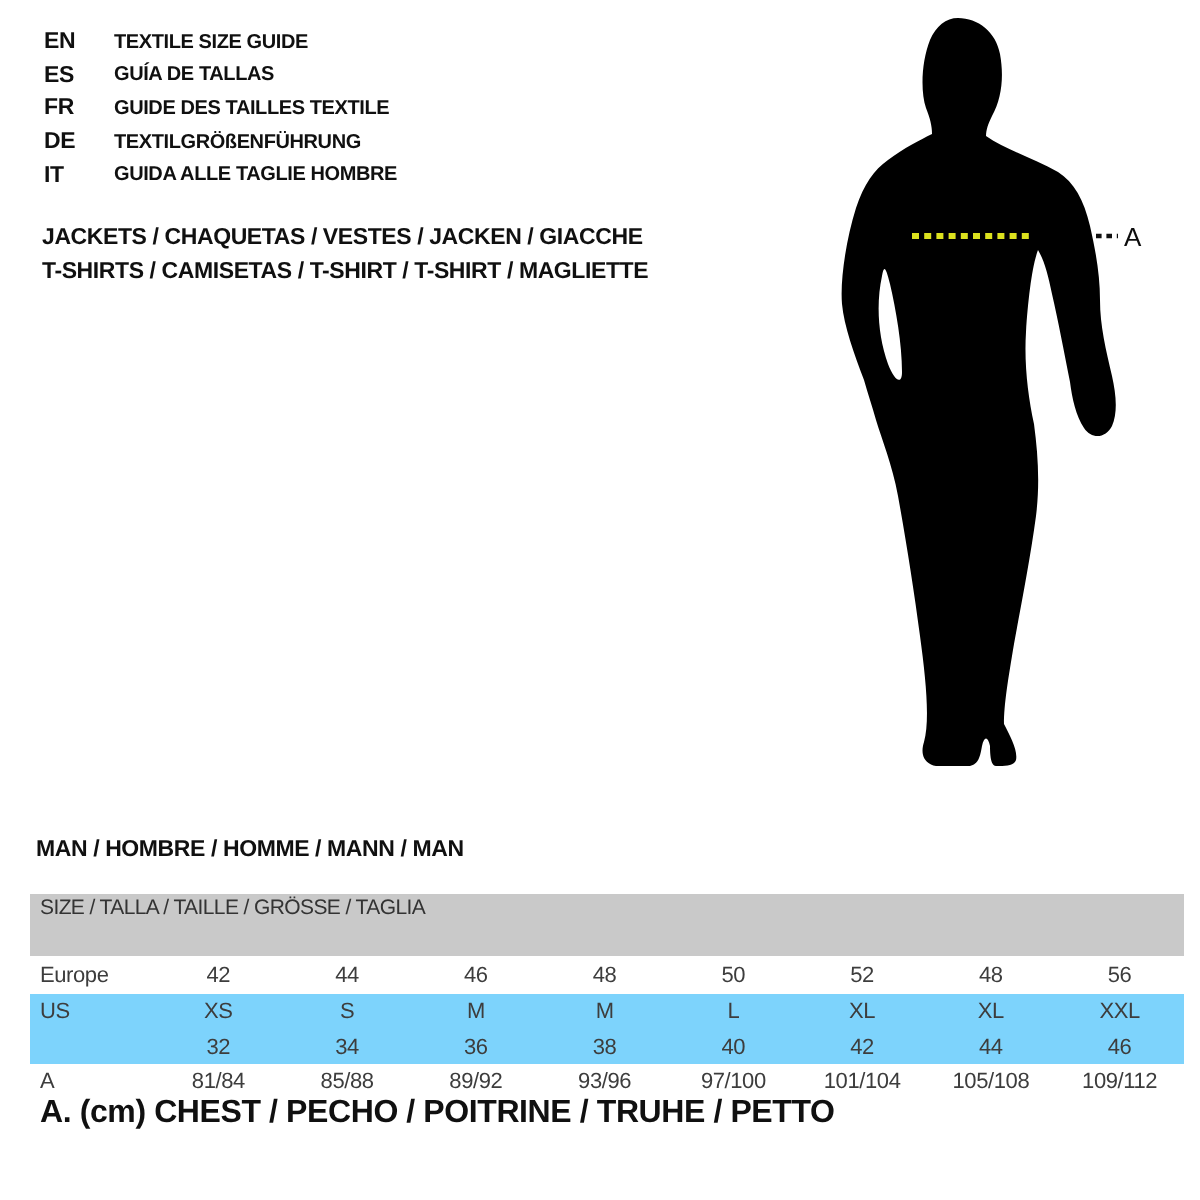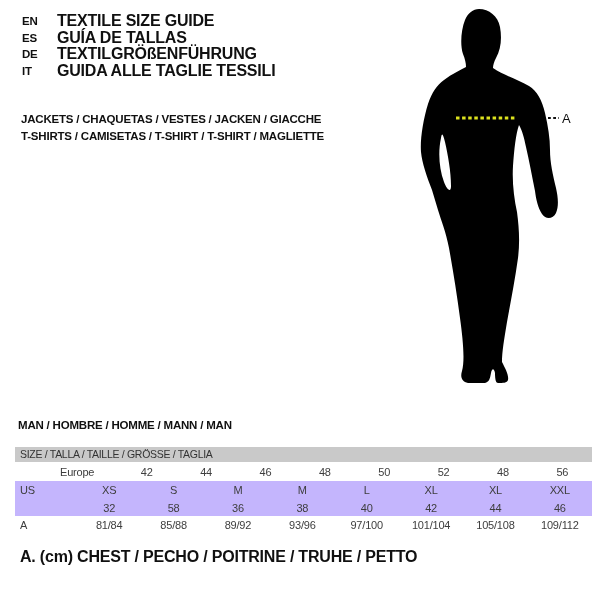"TEXTILE SIZE GUIDE" .lang-label { font-size: 16px -> 10px }
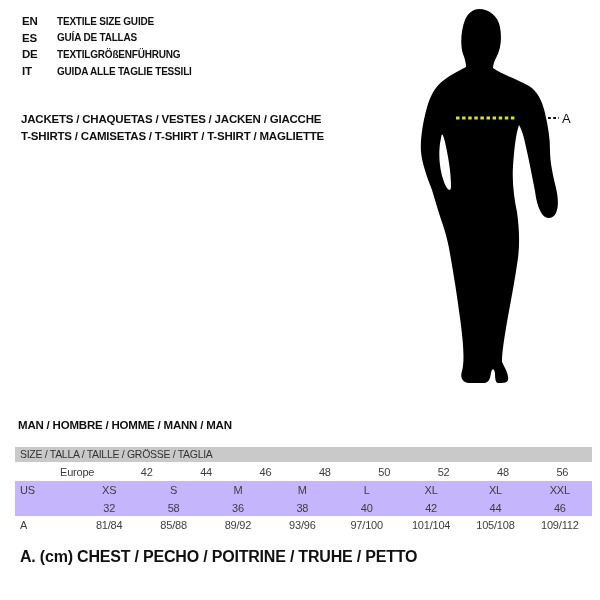"FR" div.lang-row { html: none -> <div> <span>FR</span> <span>GUIDE DES TAILLES TEXTILE</span> </div> }
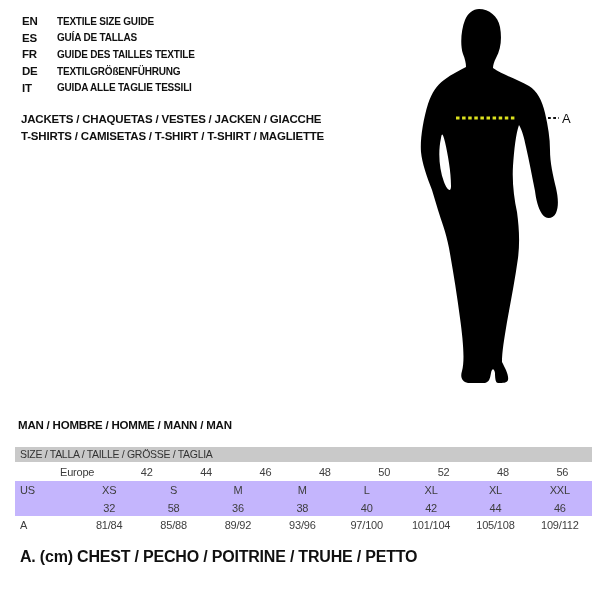"GUIDA ALLE TAGLIE TESSILI" span.lang-label { text: TESSILI -> HOMBRE }
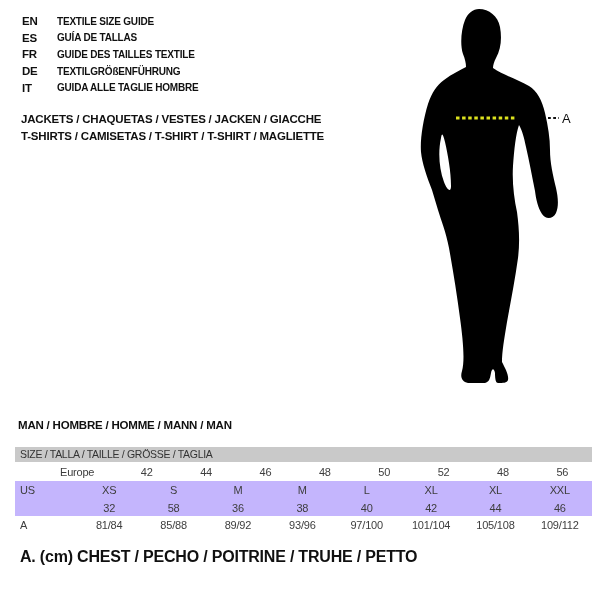"SIZE / TALLA / TAILLE" .thead { height: 15px -> 31px }
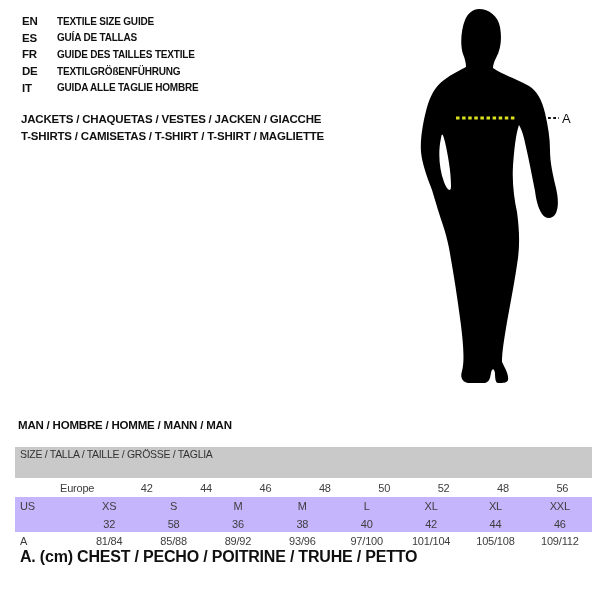"Europe" .trow.r0 { margin-left: 40px -> none }
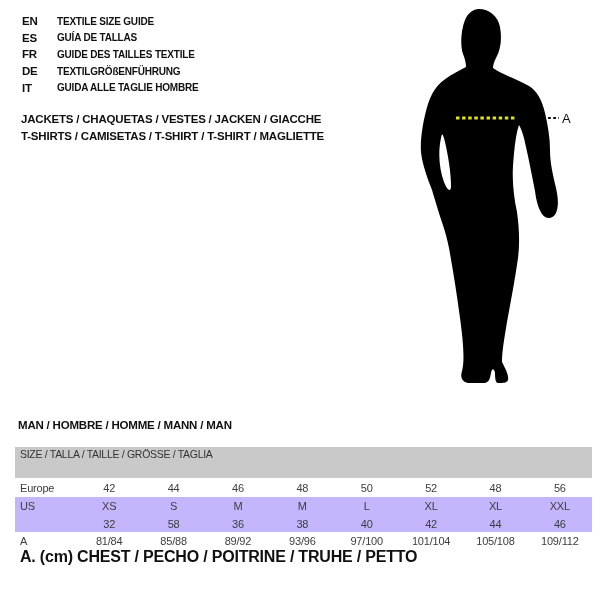"US" .trow.shaded { background: #c4b5fd -> #7dd3fc }
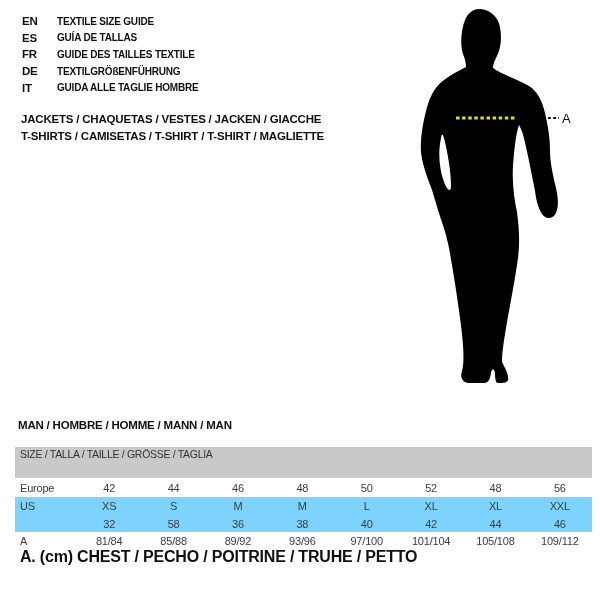"58" div.cell { text: 58 -> 34 }
